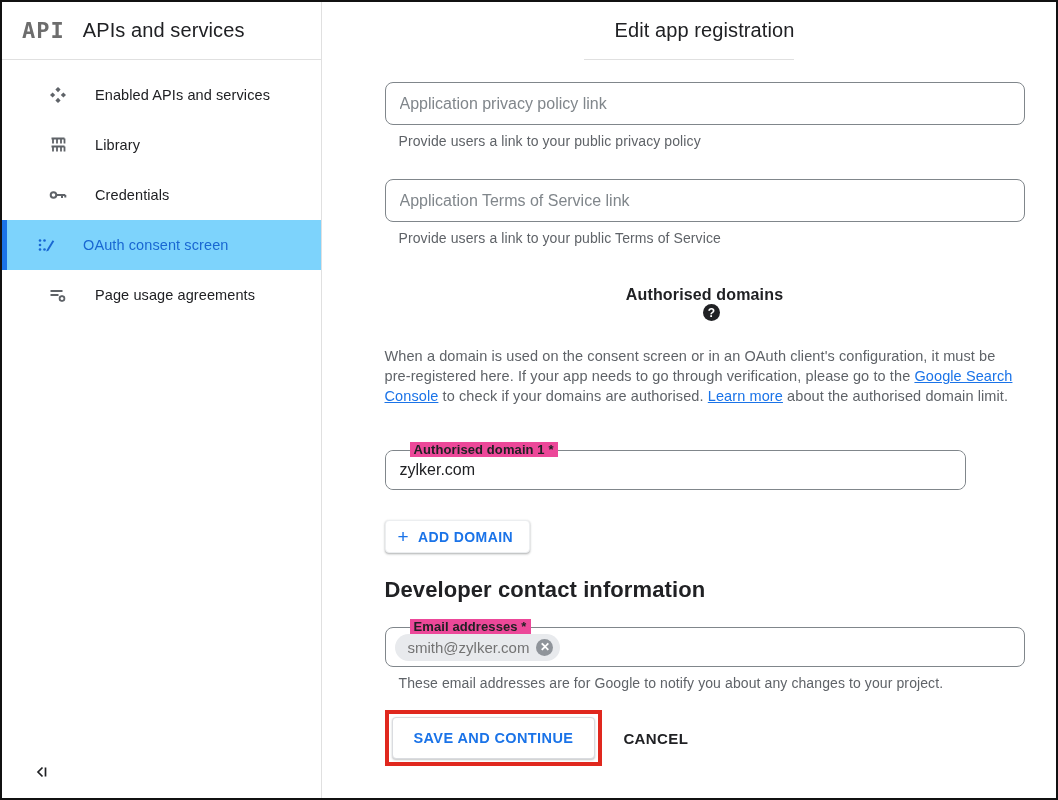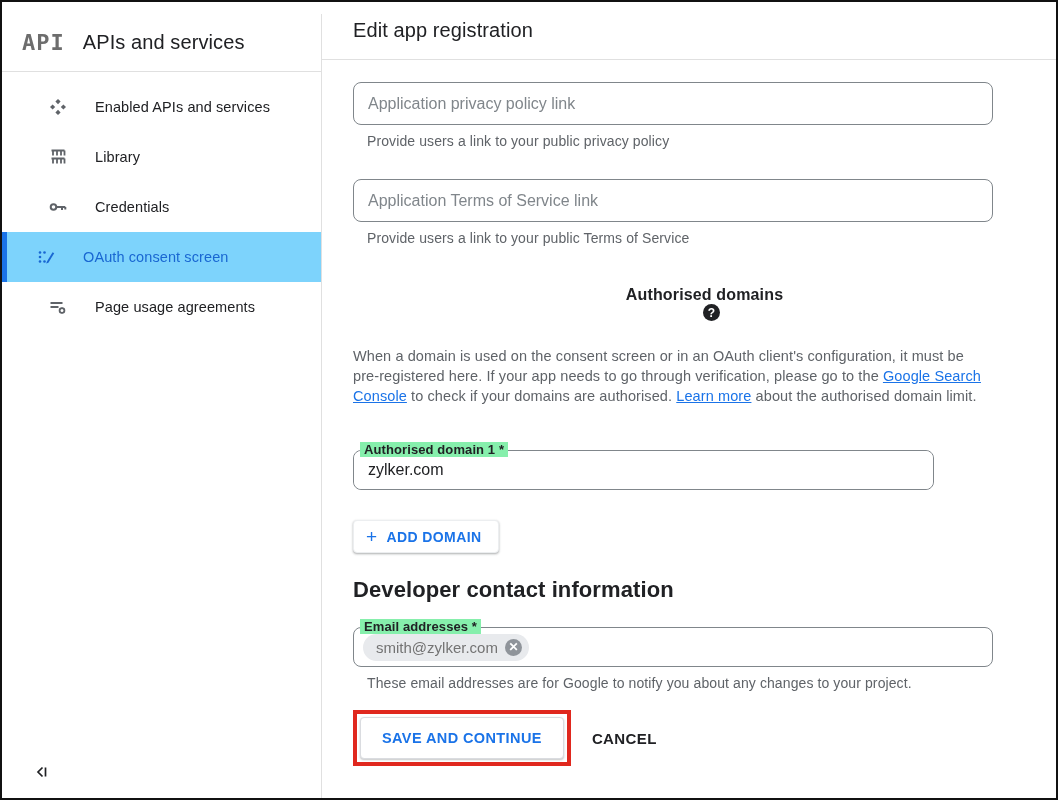"API" .sidebar { margin-top: 12px -> none }
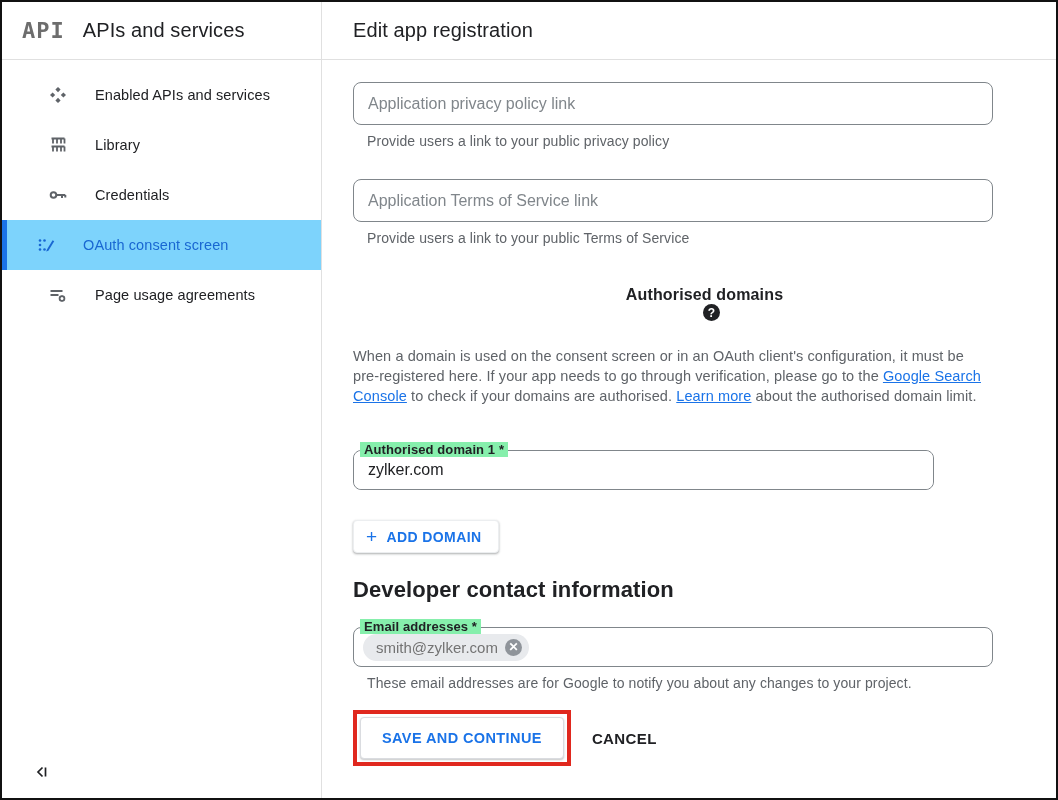"Edit app registration" .main { align-items: none -> center }
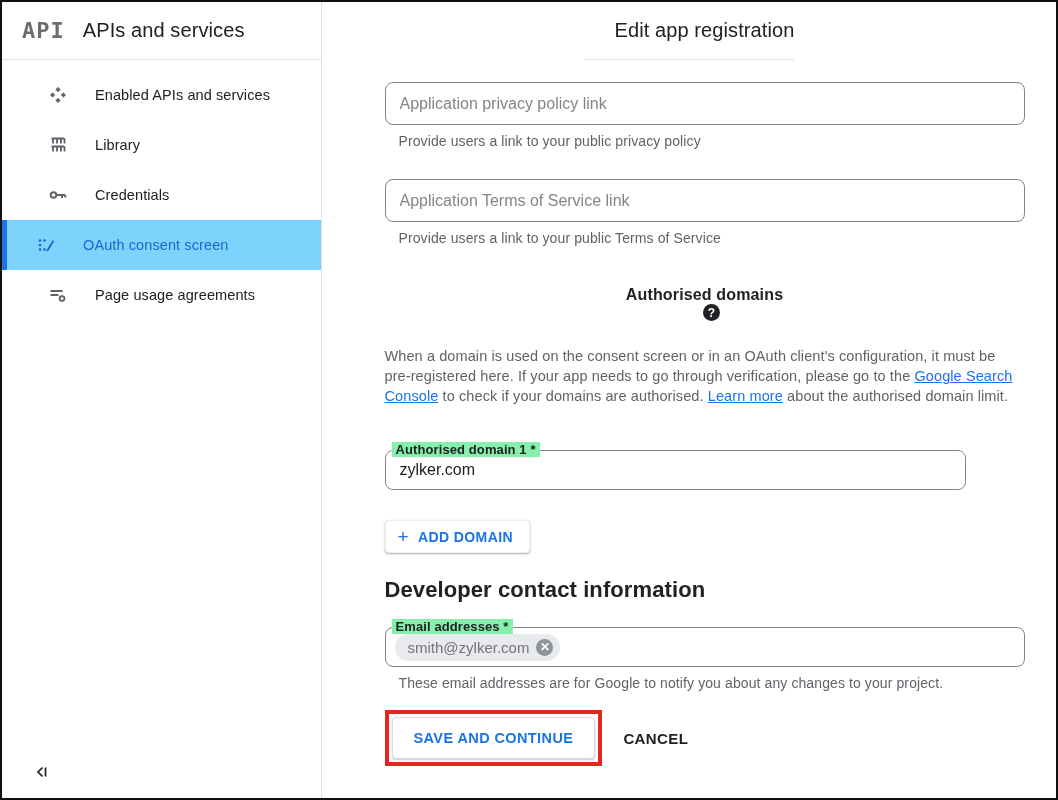"Authorised domain 1 *" .outlined-field .float-label { background: #86efac -> #ec4899; left: 6px -> 24px }
